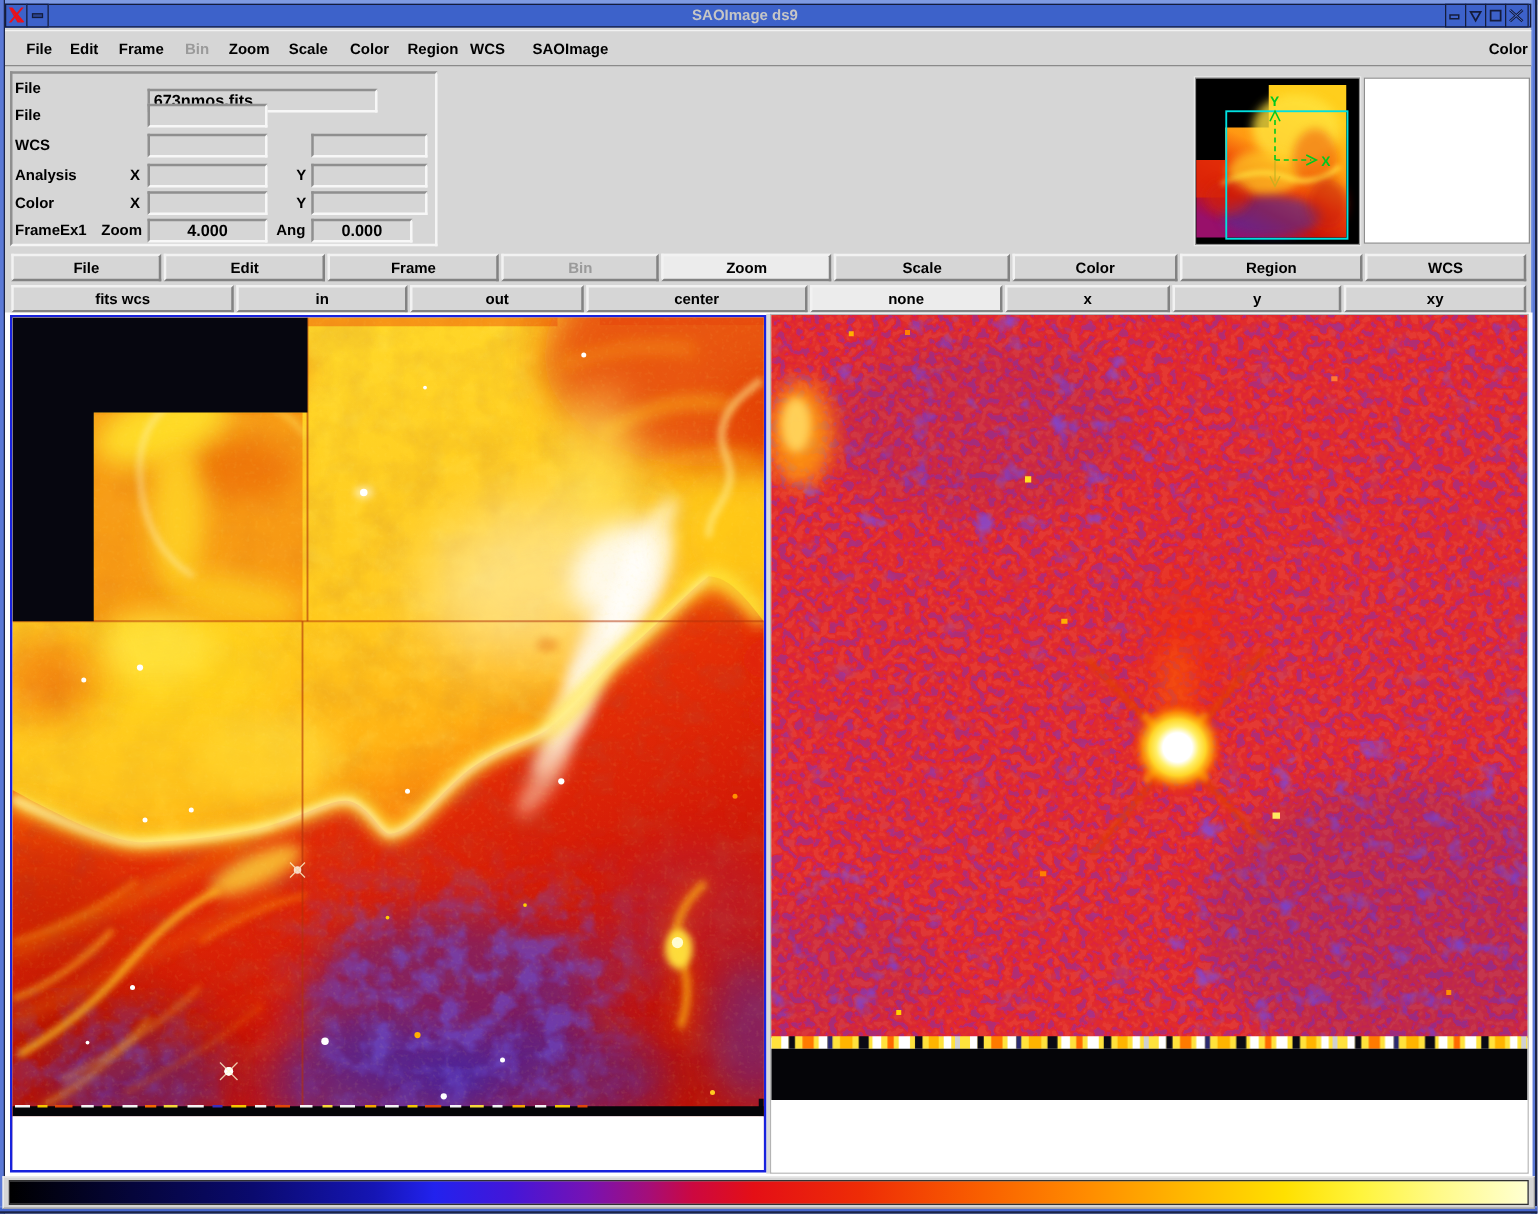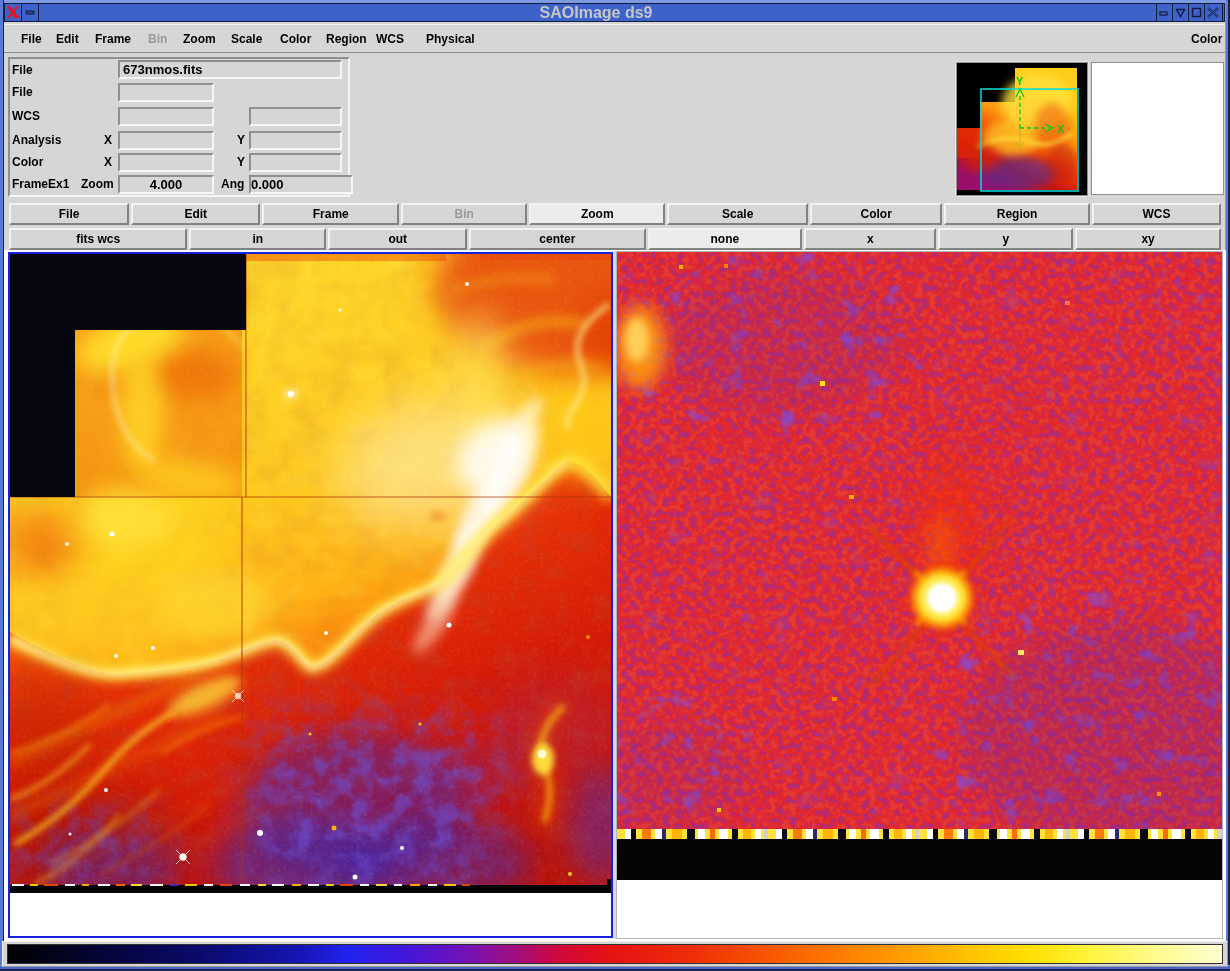"SAOImage ds9" #title { font-size: 16px -> 12px }
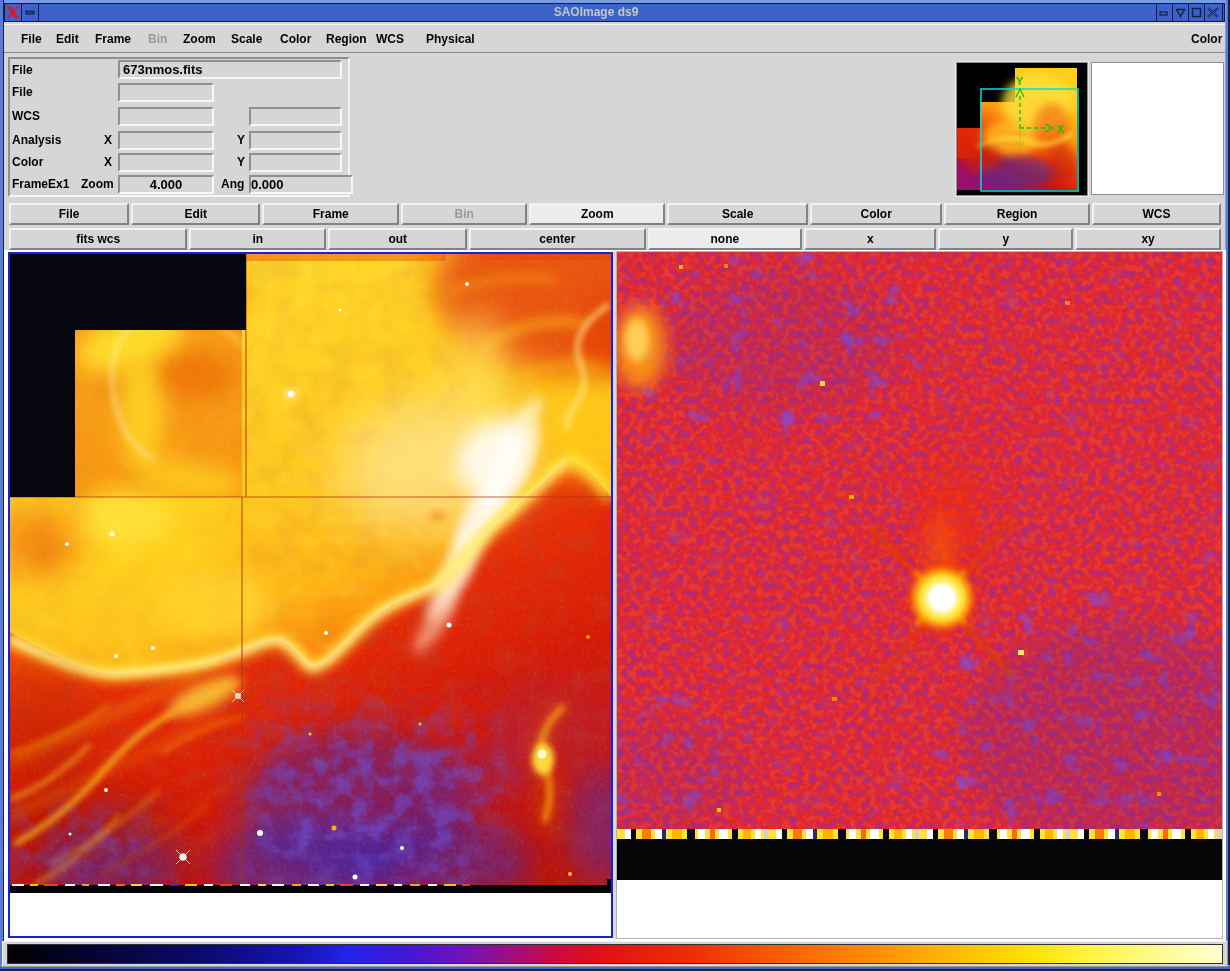"Physical" span { text: Physical -> SAOImage }
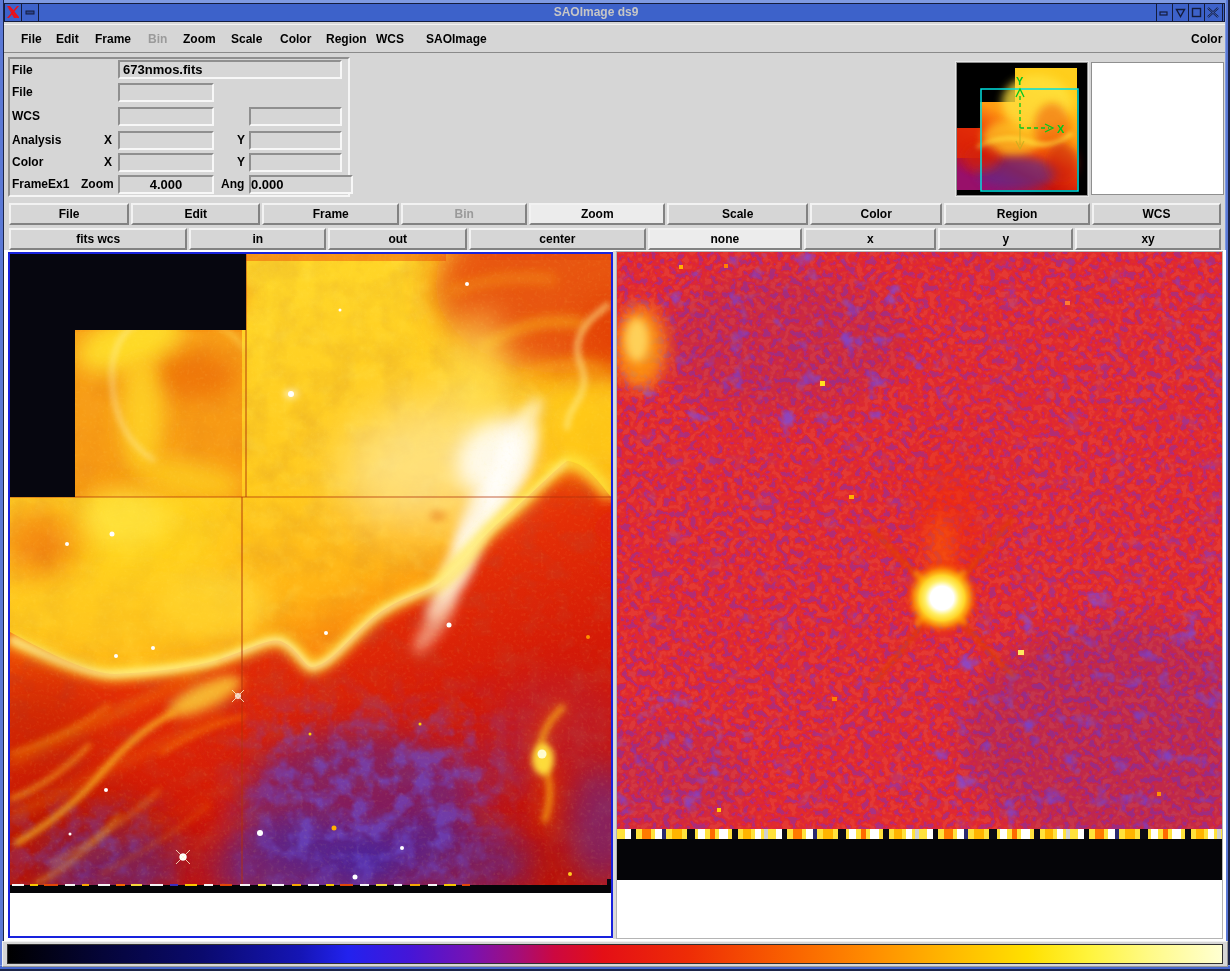"673nmos.fits" div.ifield { top: 60px -> 71px; width: 224px -> 184px }
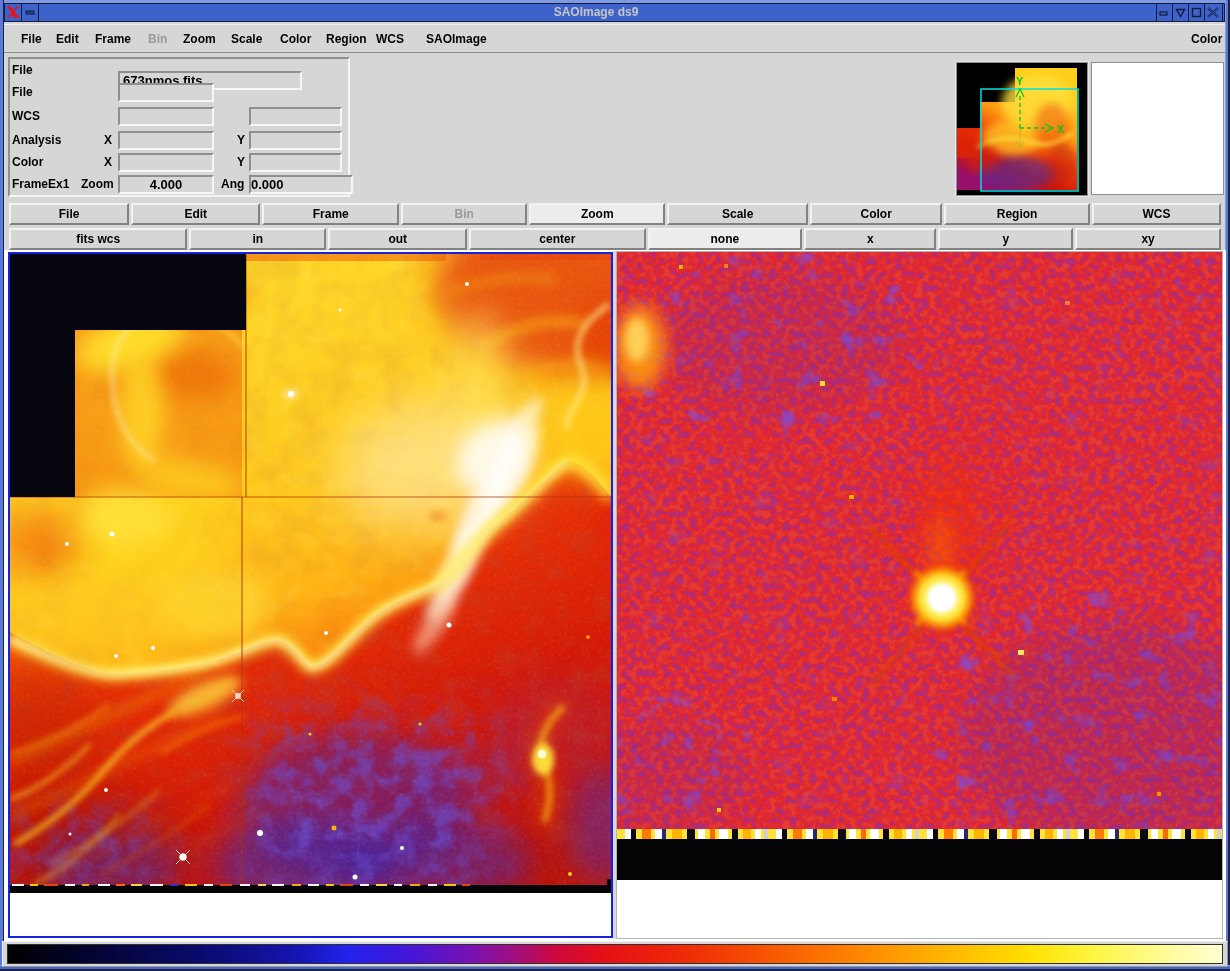"0.000" div.ifield { text-align: none -> center; width: 104px -> 81px }
